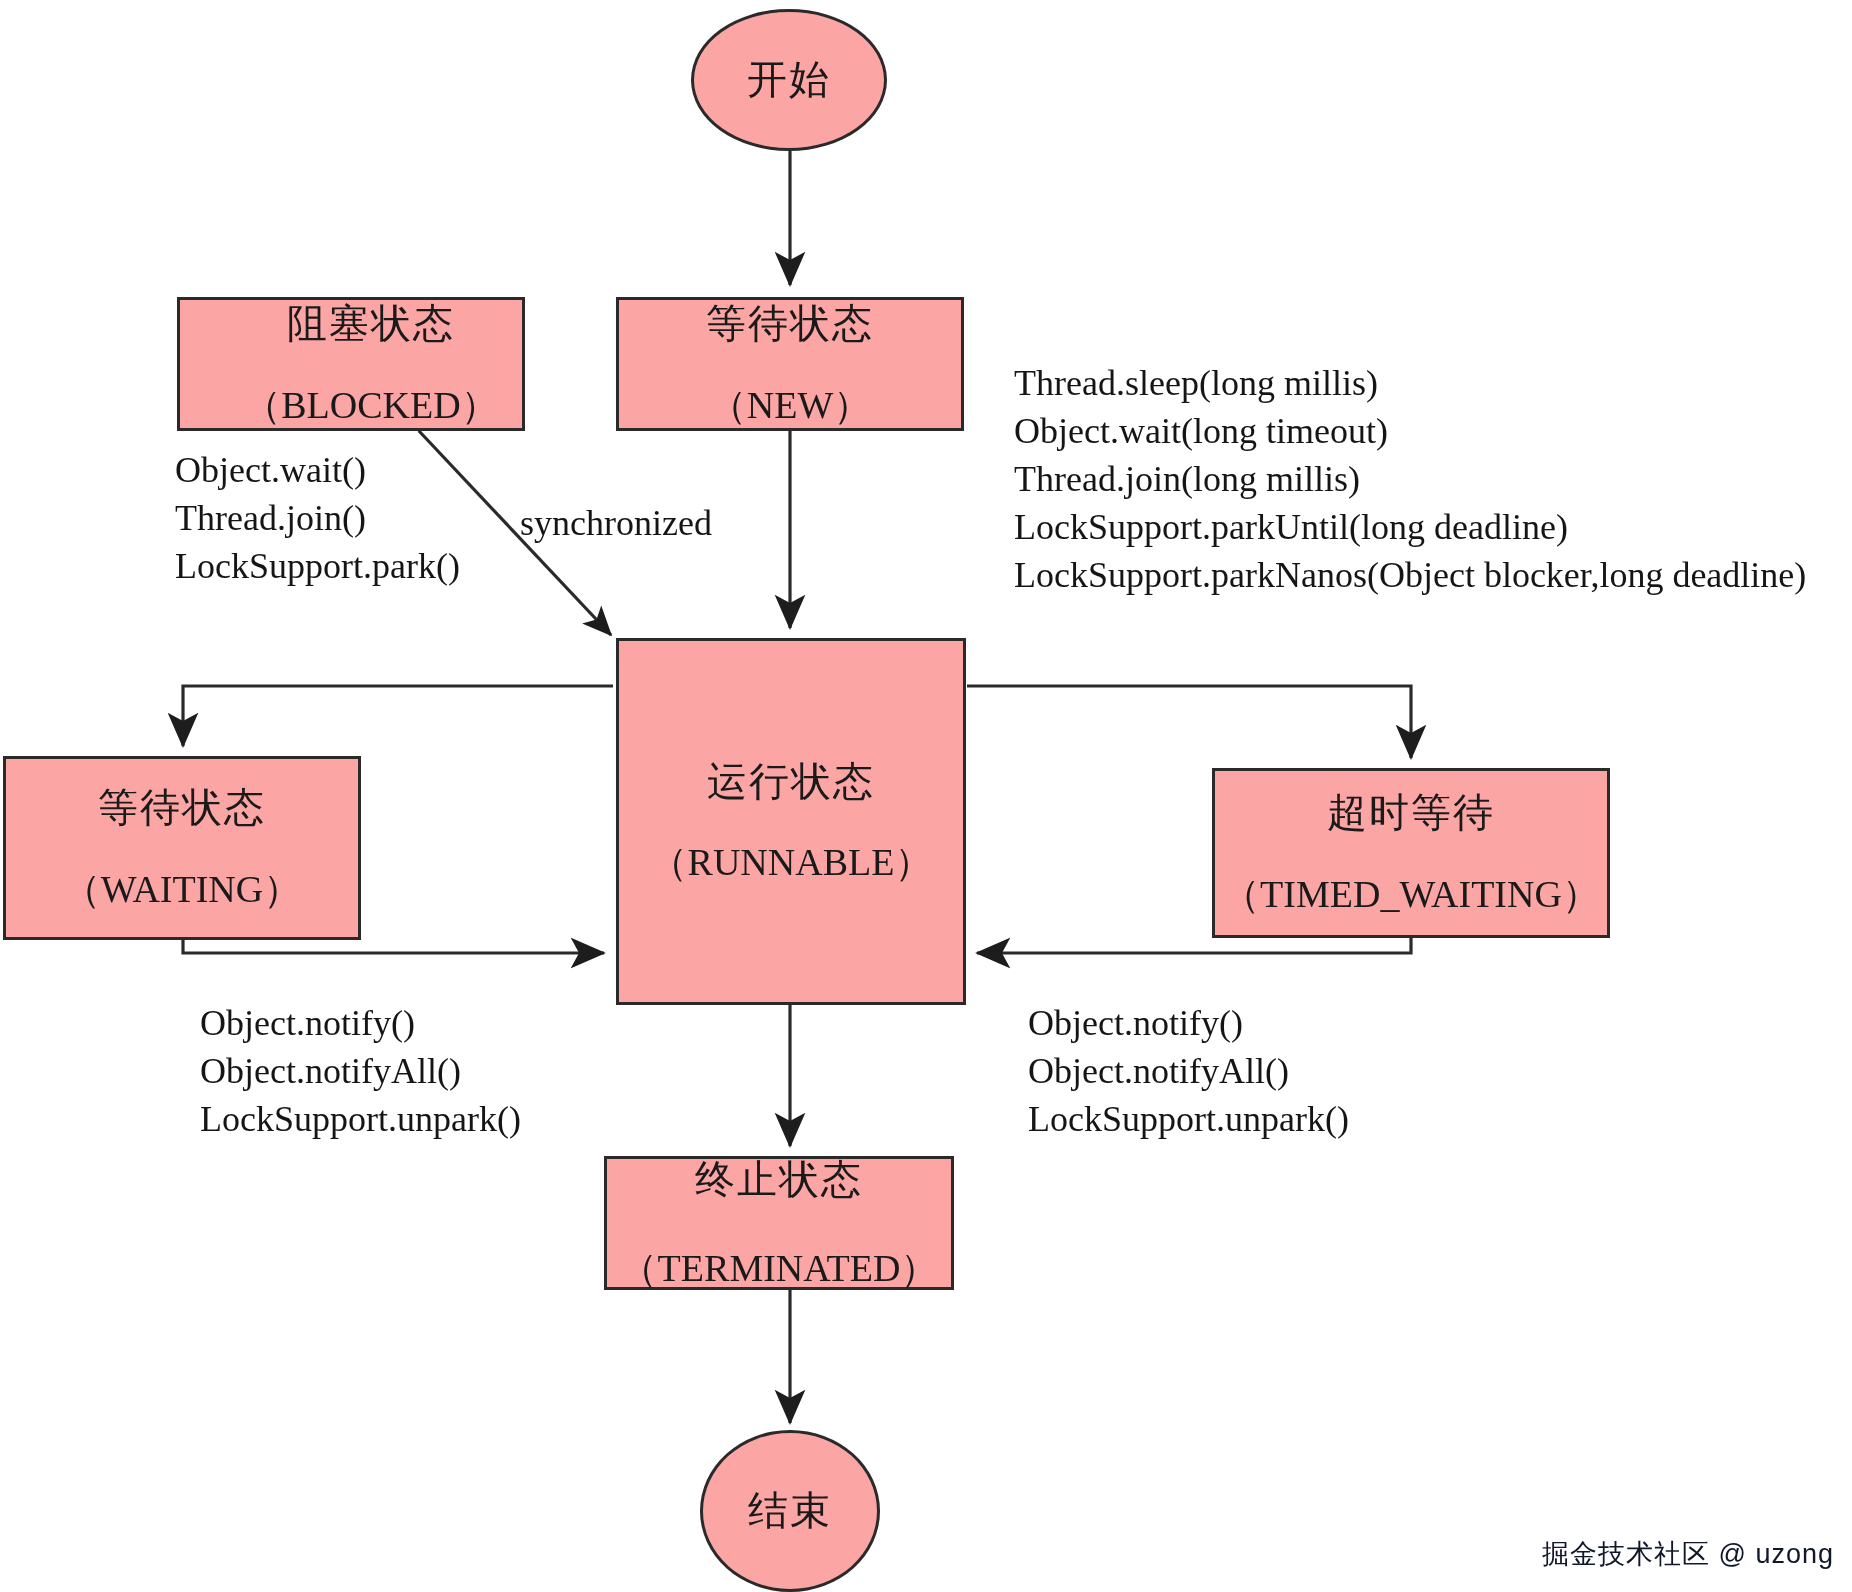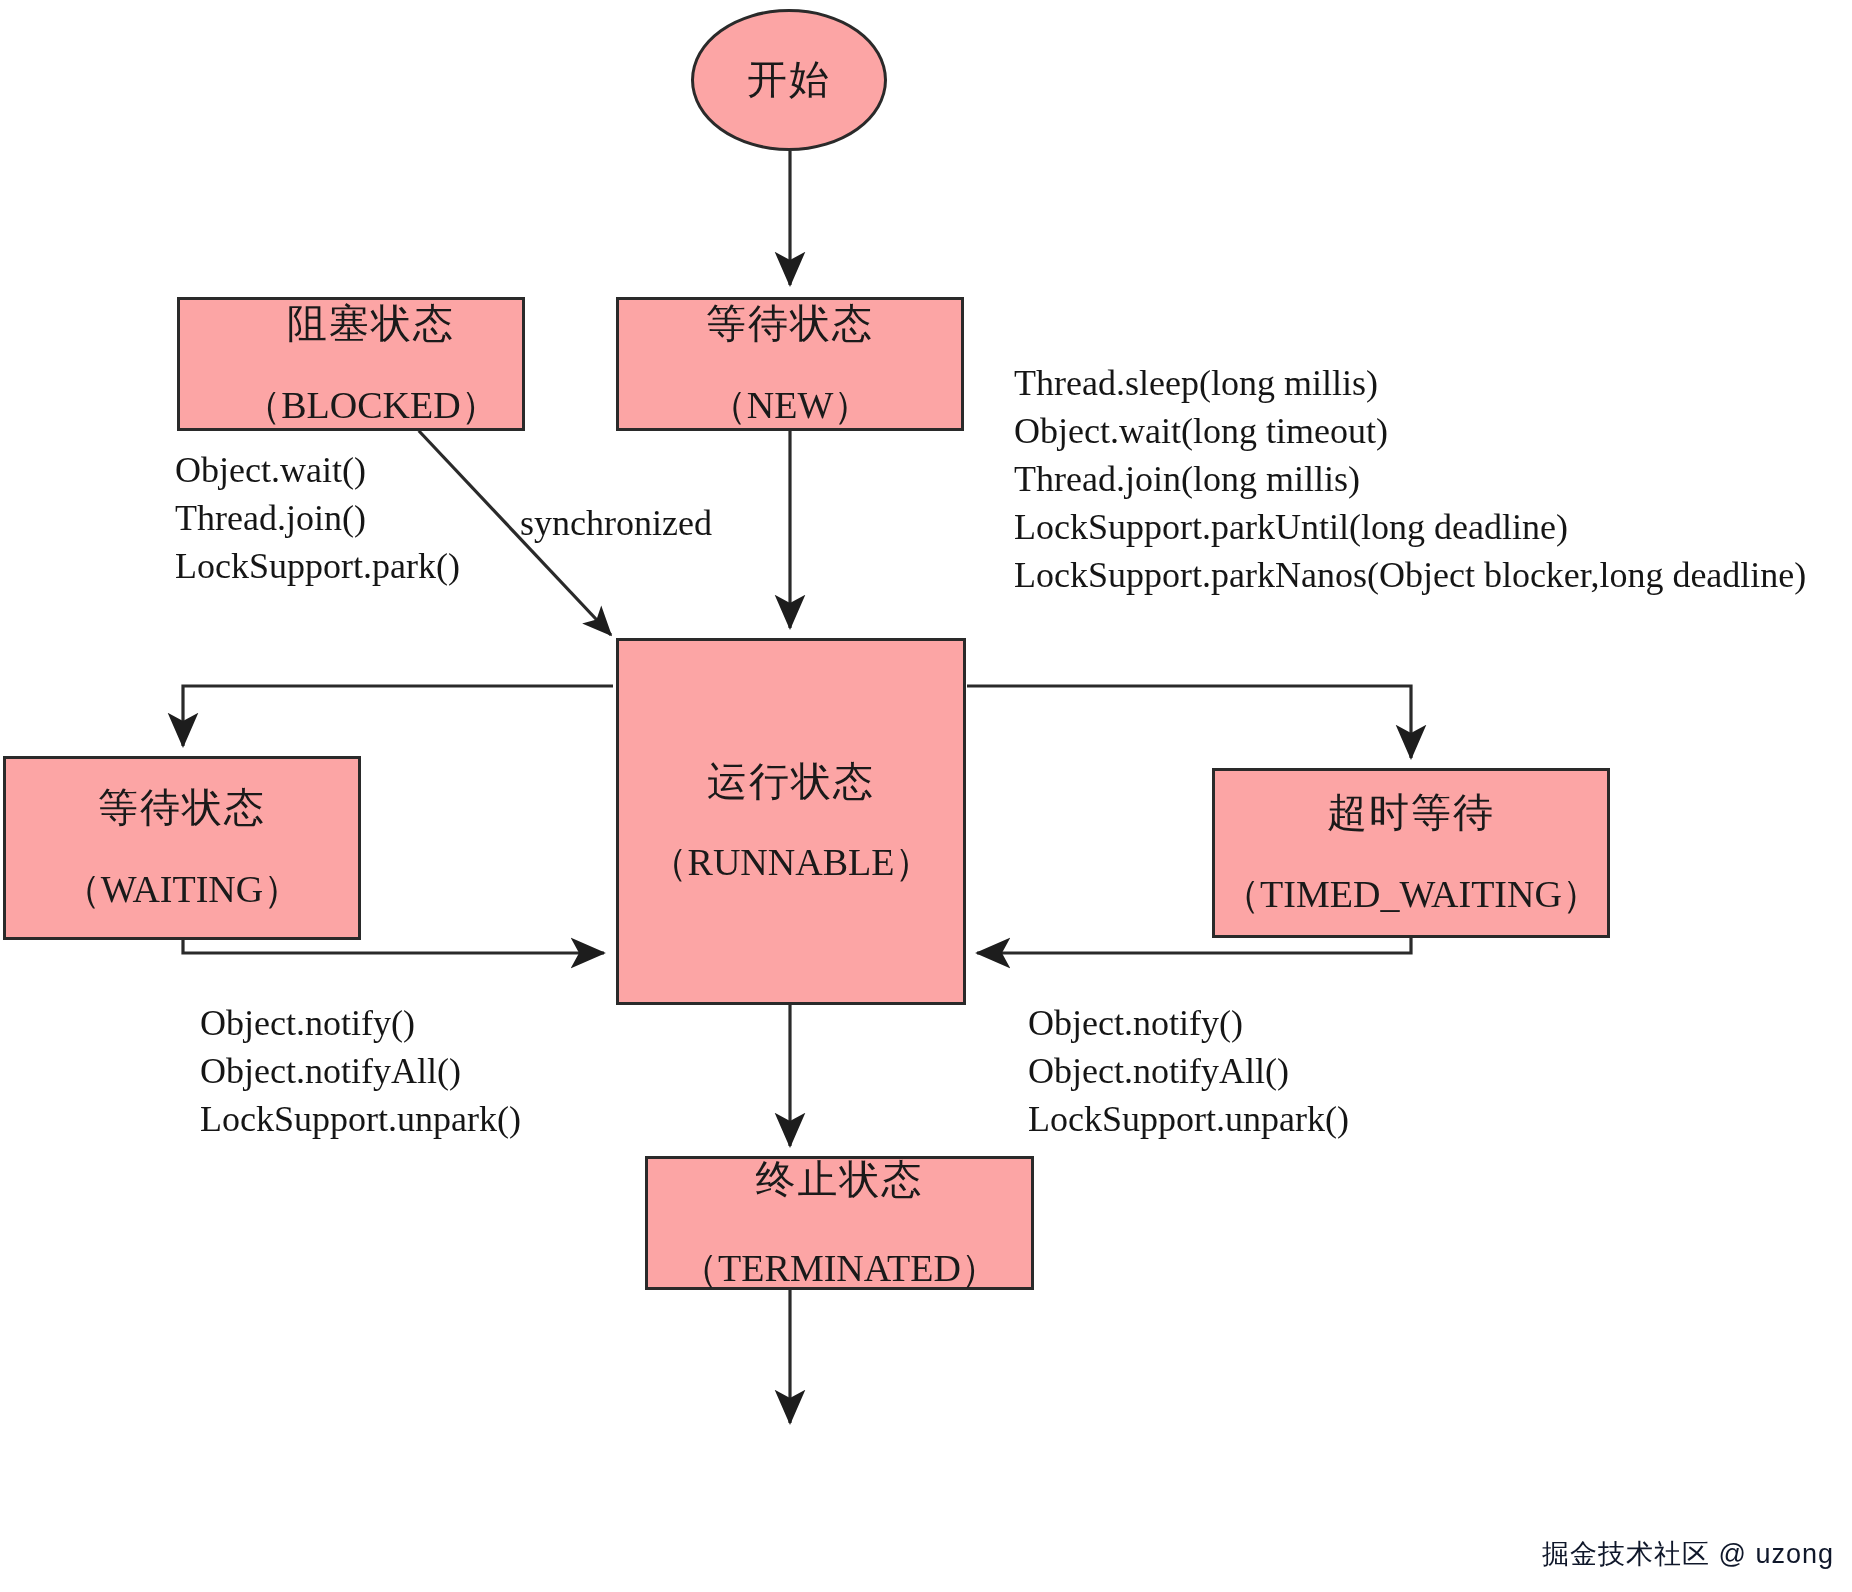"终止状态" div.node { left: 645px -> 604px; width: 389px -> 350px }
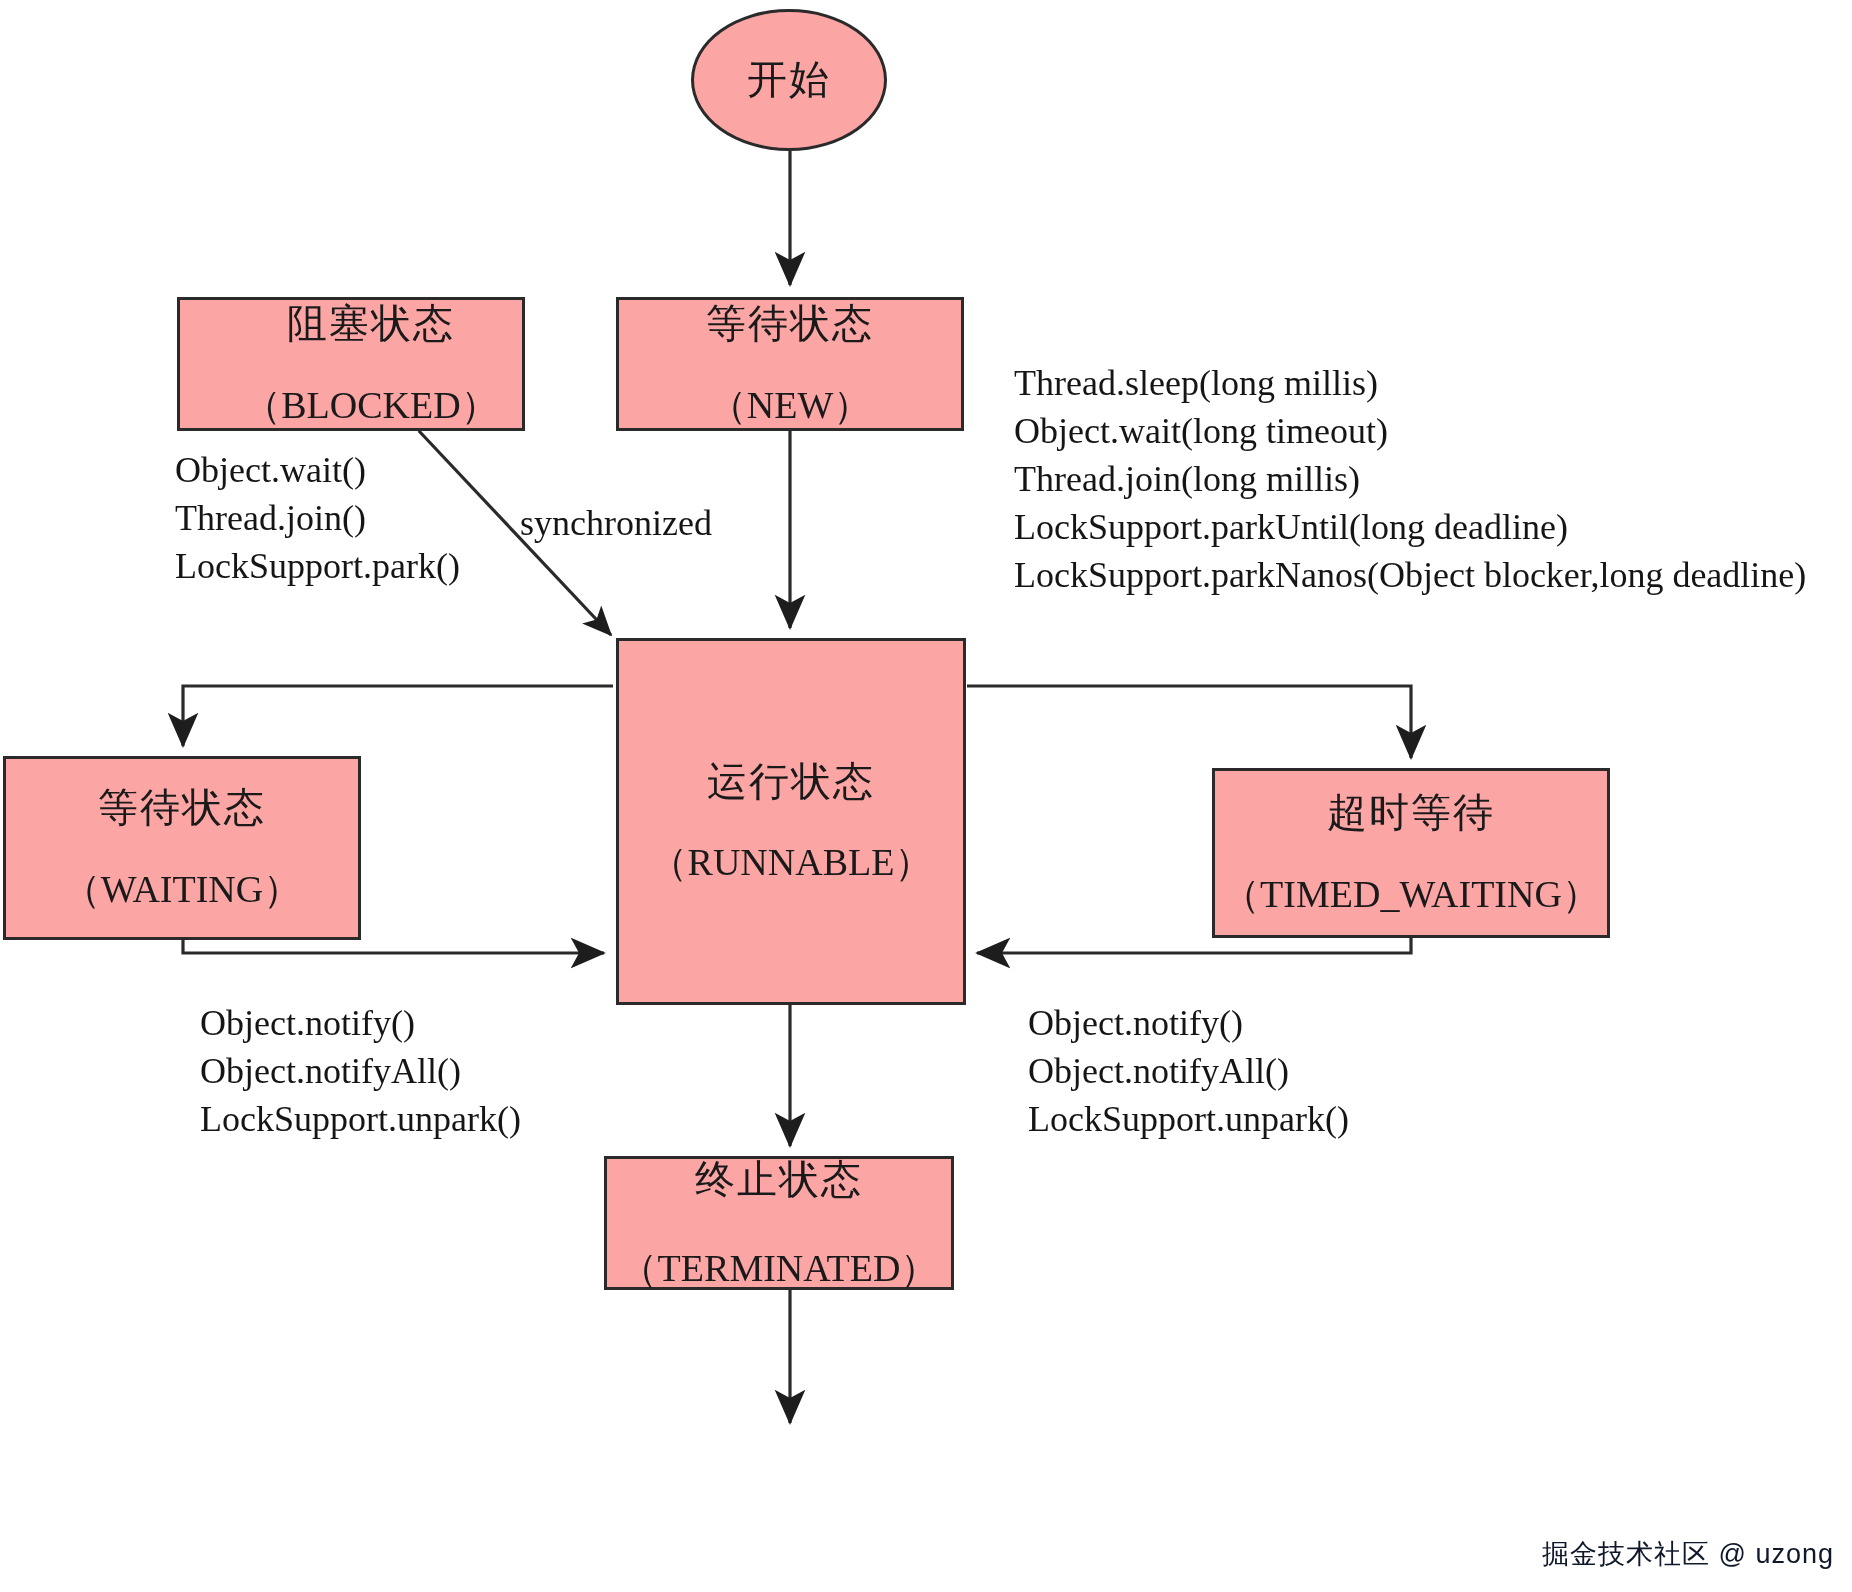"结束" div.node { html: none -> <div> <span>结束</span> </div> }
